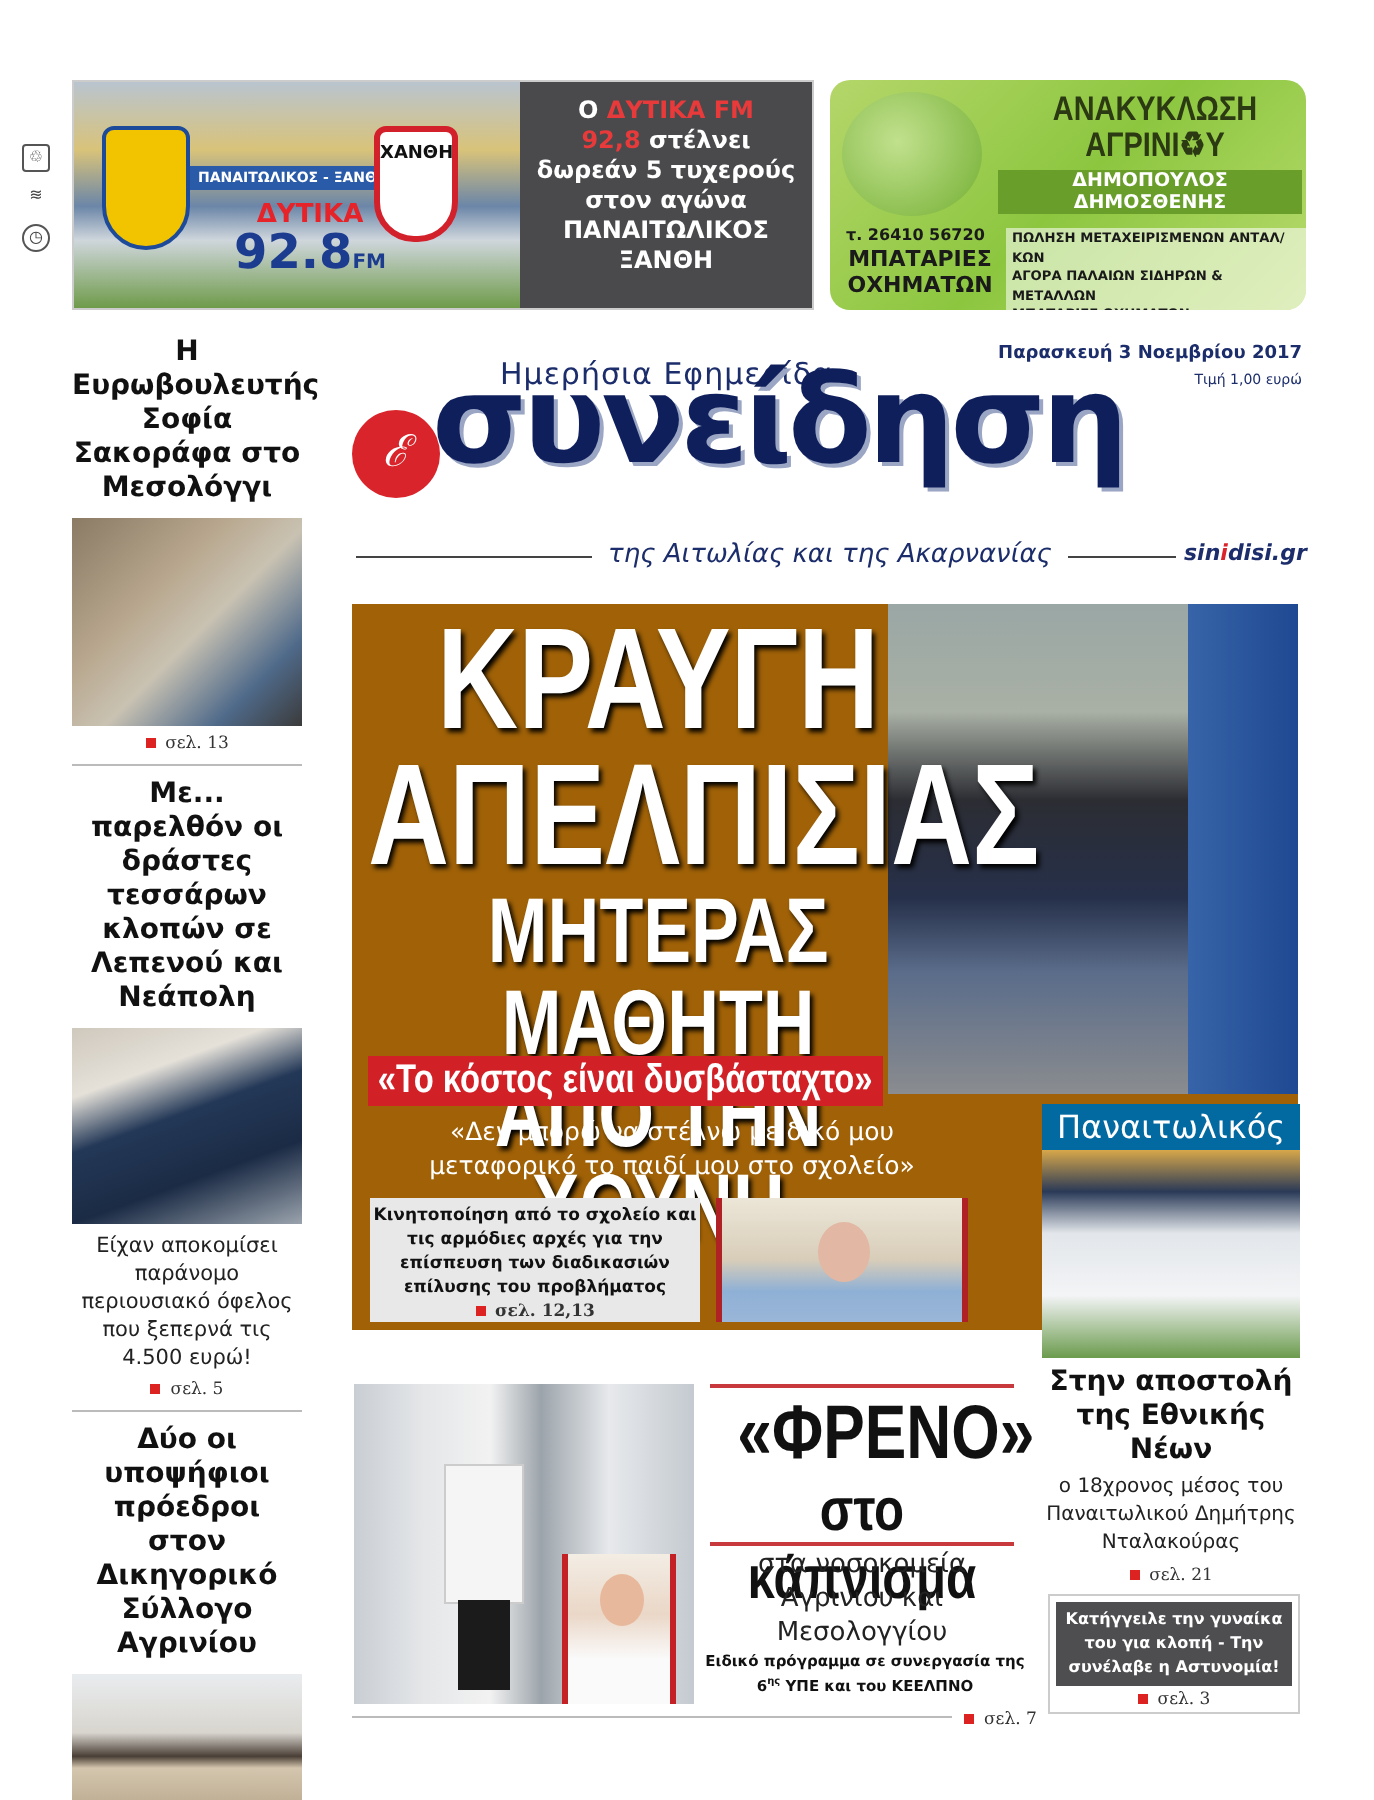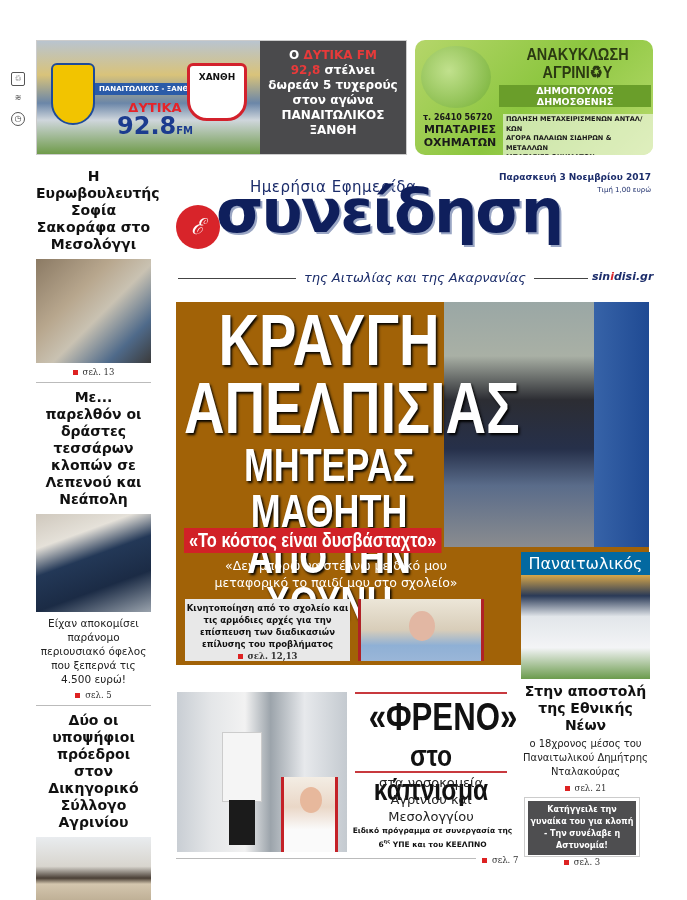"ΧΑΝΘΗ" .ad1-img .crest2 { width: 60px -> 42px }
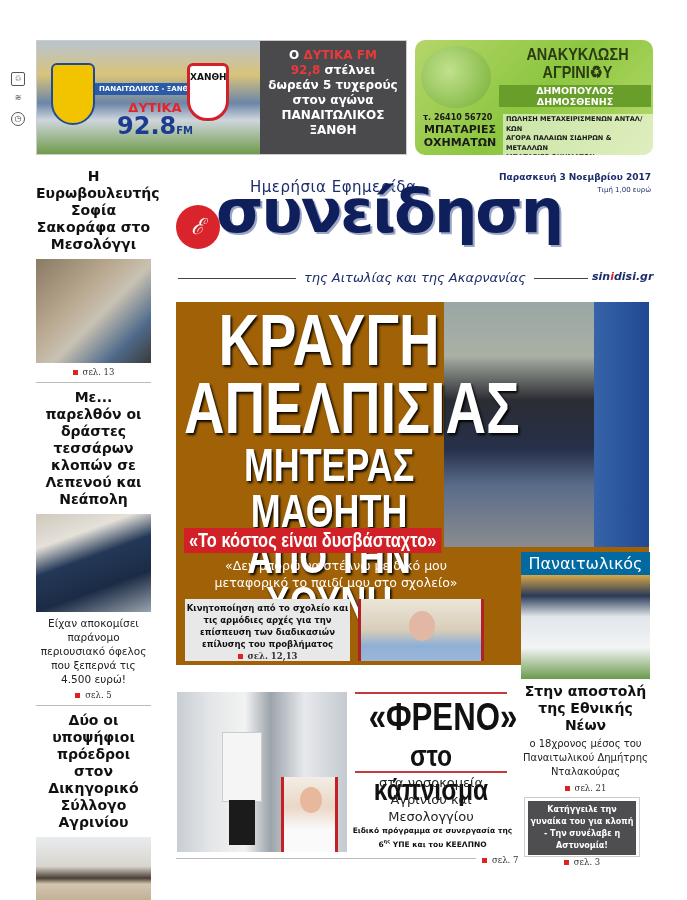"Κατήγγειλε την γυναίκα του για" .theft { width: 116px -> 126px }
